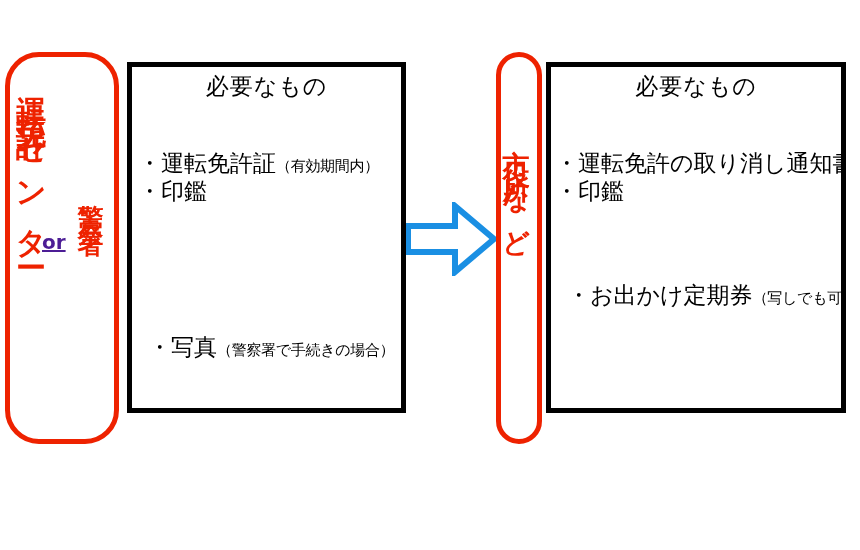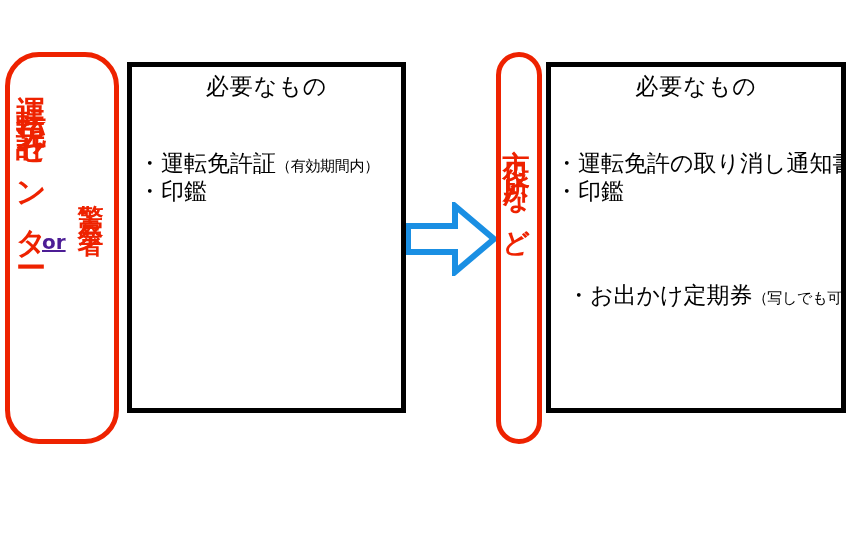"・写真（警察署で手続きの場合）" div.item { html: none -> <div> <span>・</span><span>写真</span><span>（警察署で手続きの場合）</span> </div> }
